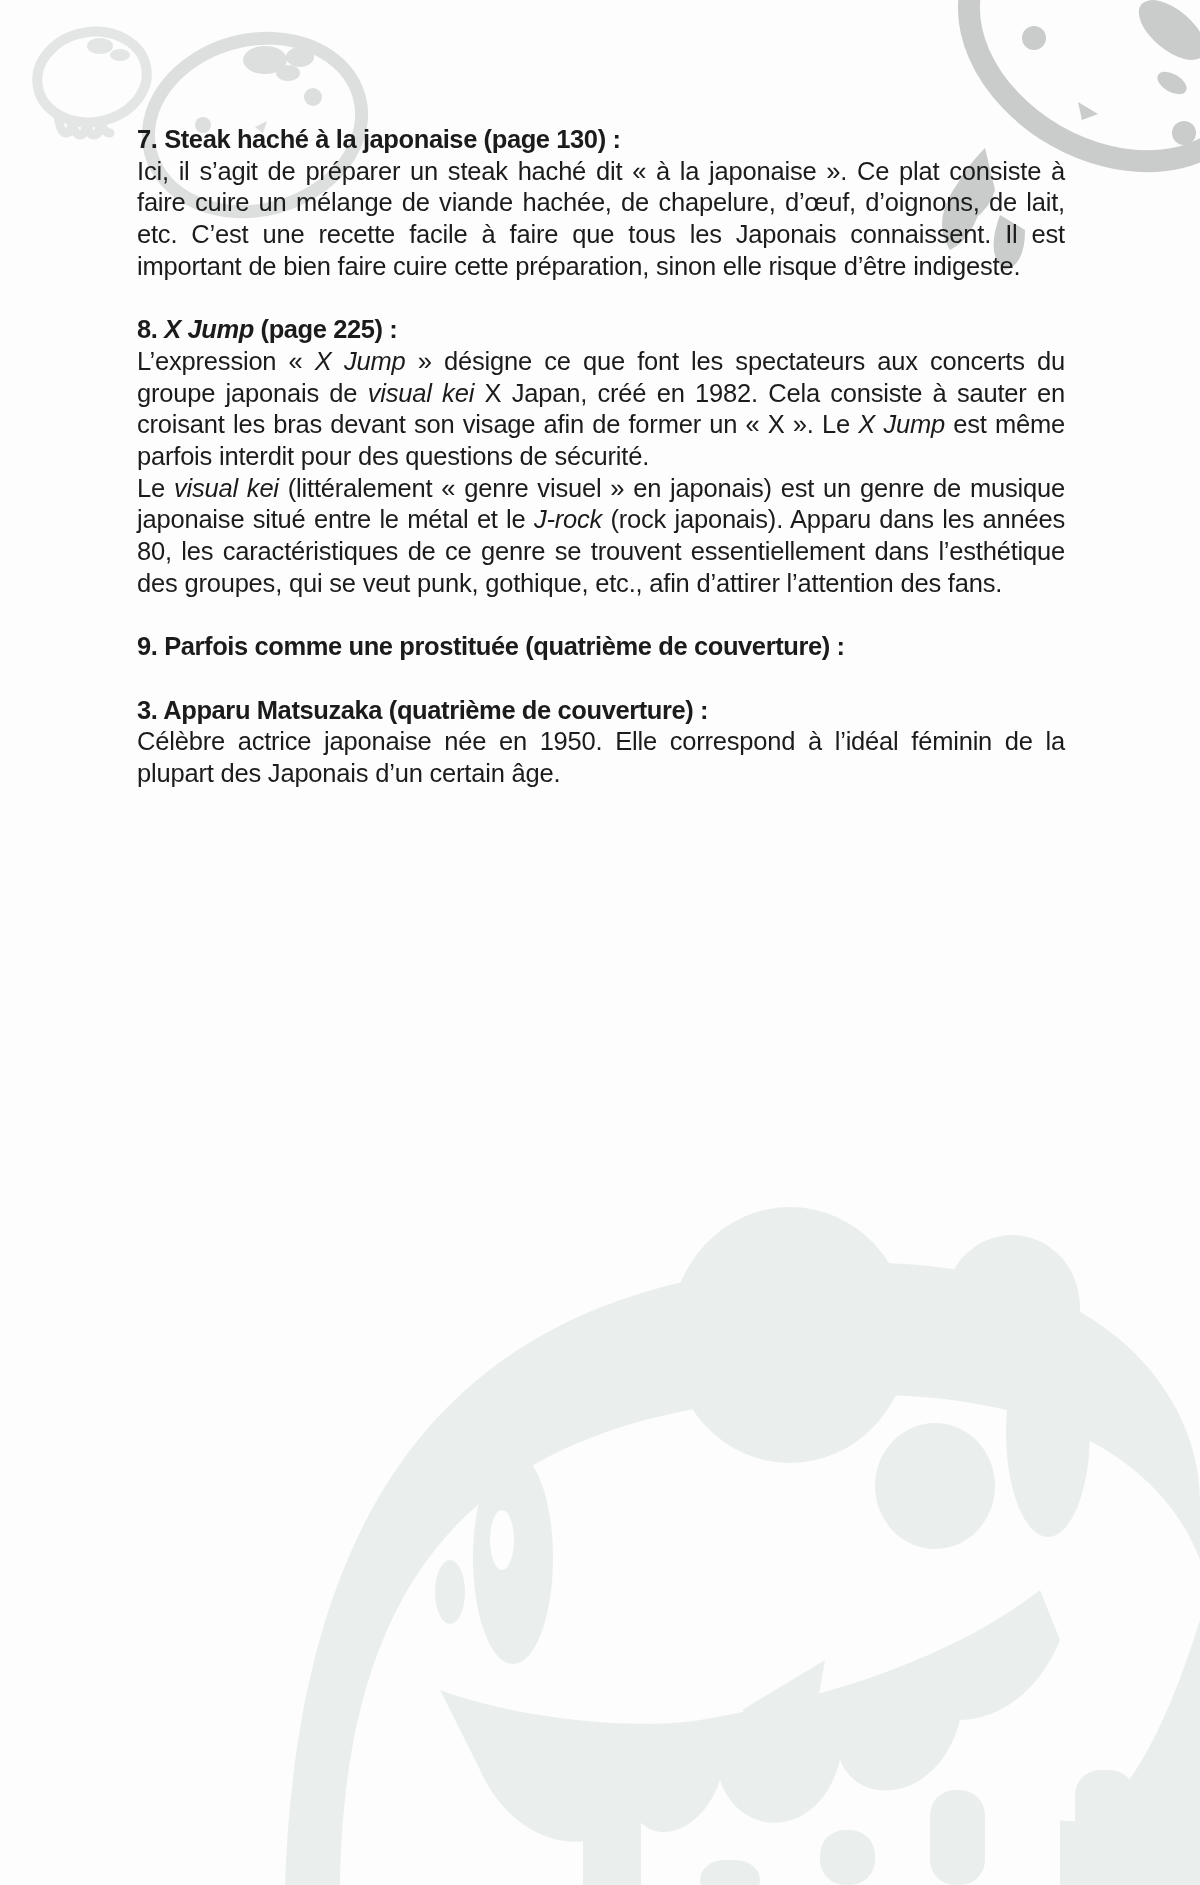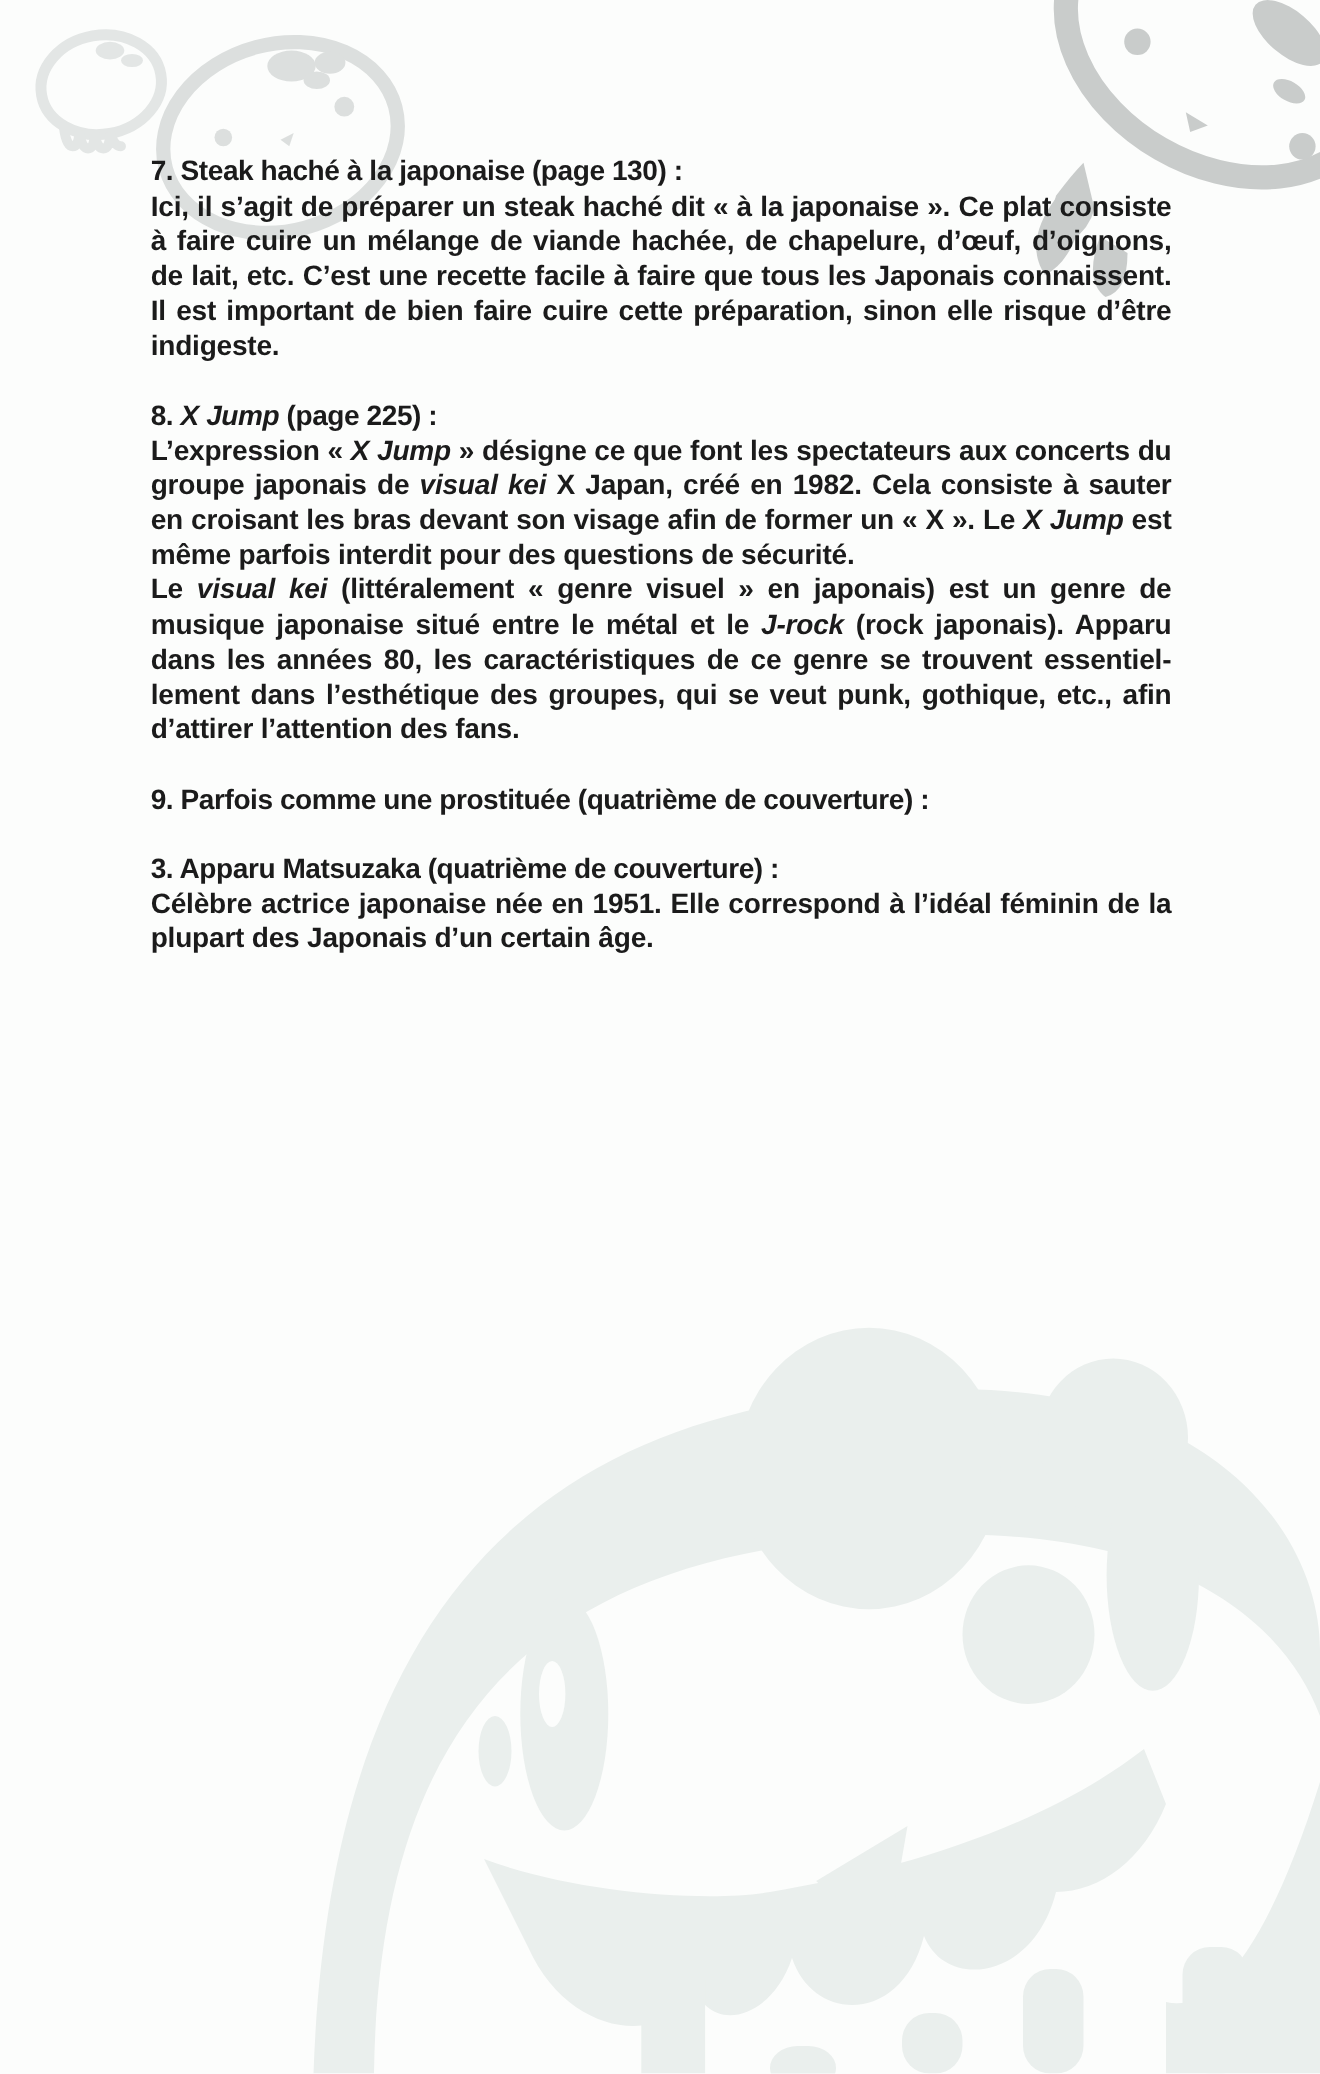"7. Steak haché à la" #content { top: 141px -> 124px }
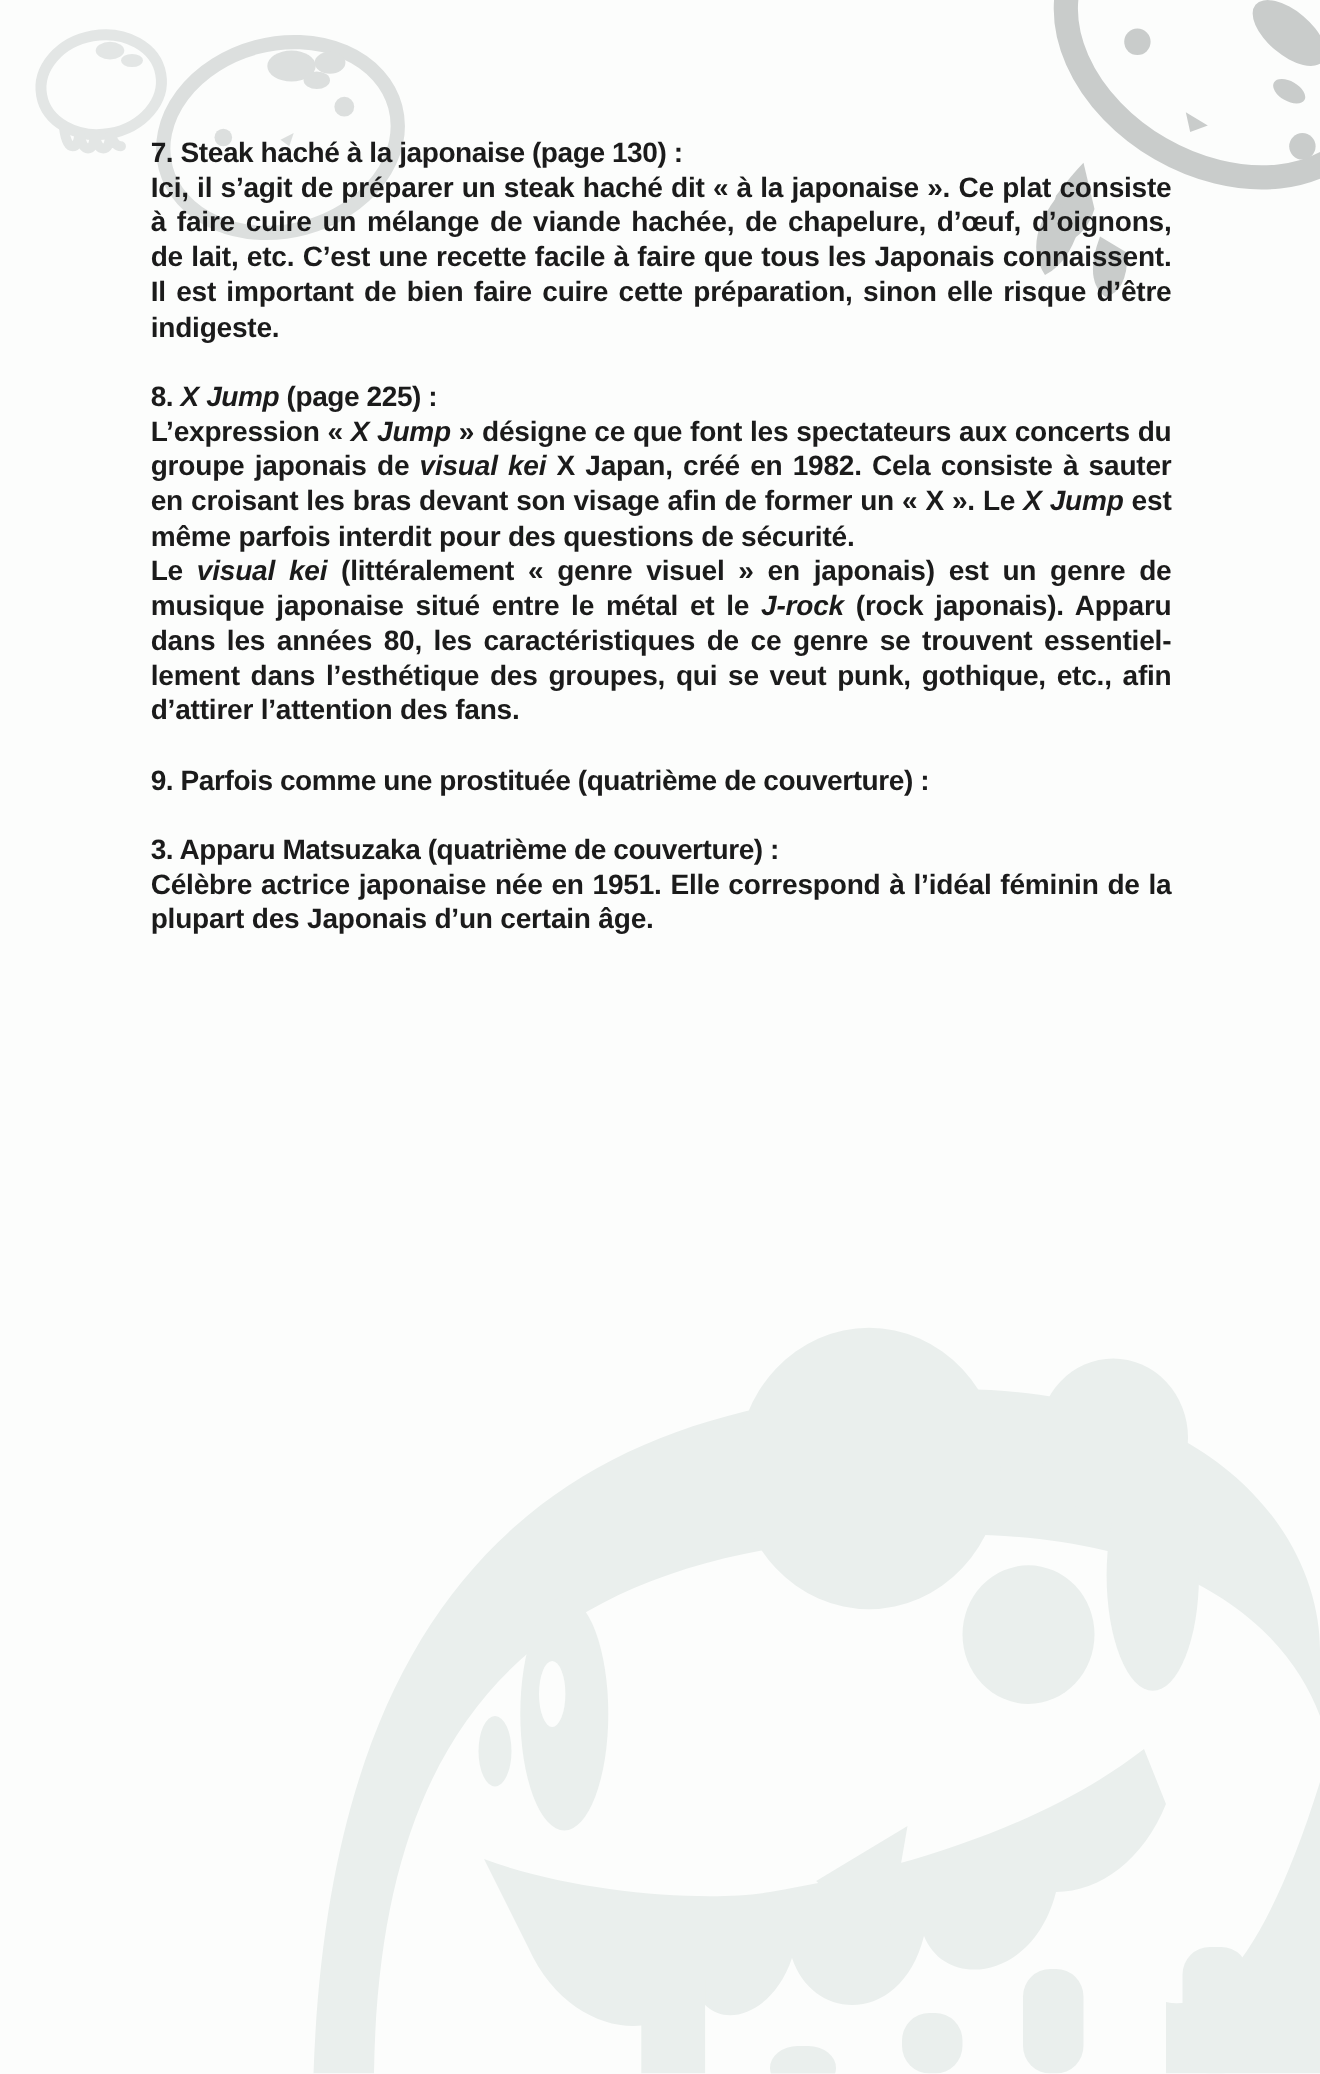"Ici, il s’agit de préparer" .note p { font-weight: bold -> none }
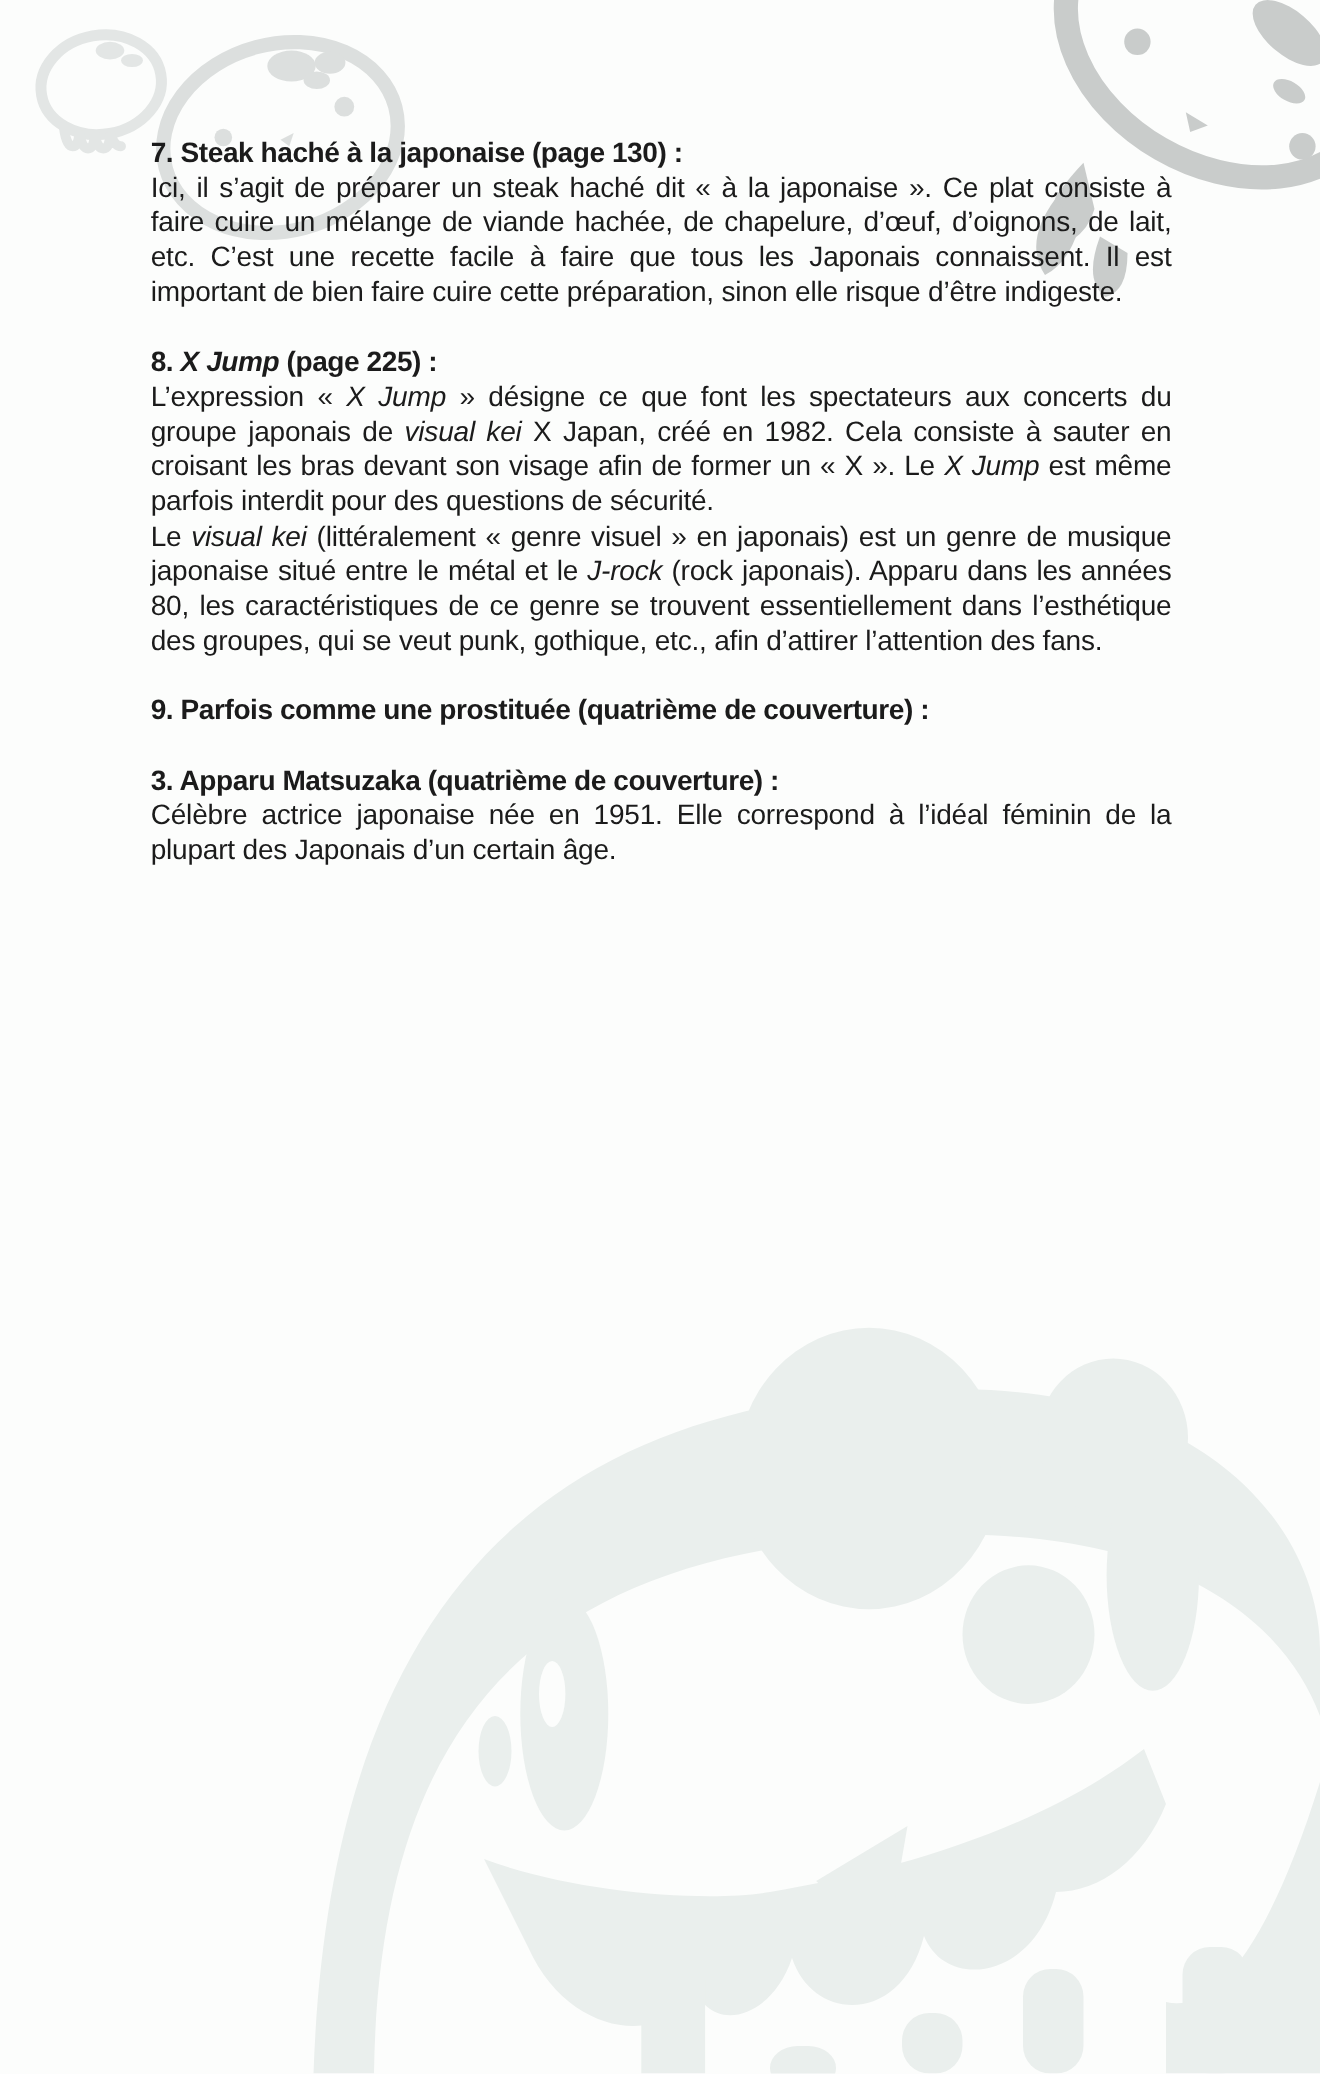"Célèbre actrice japonaise née en" span { text: 1951 -> 1950 }
